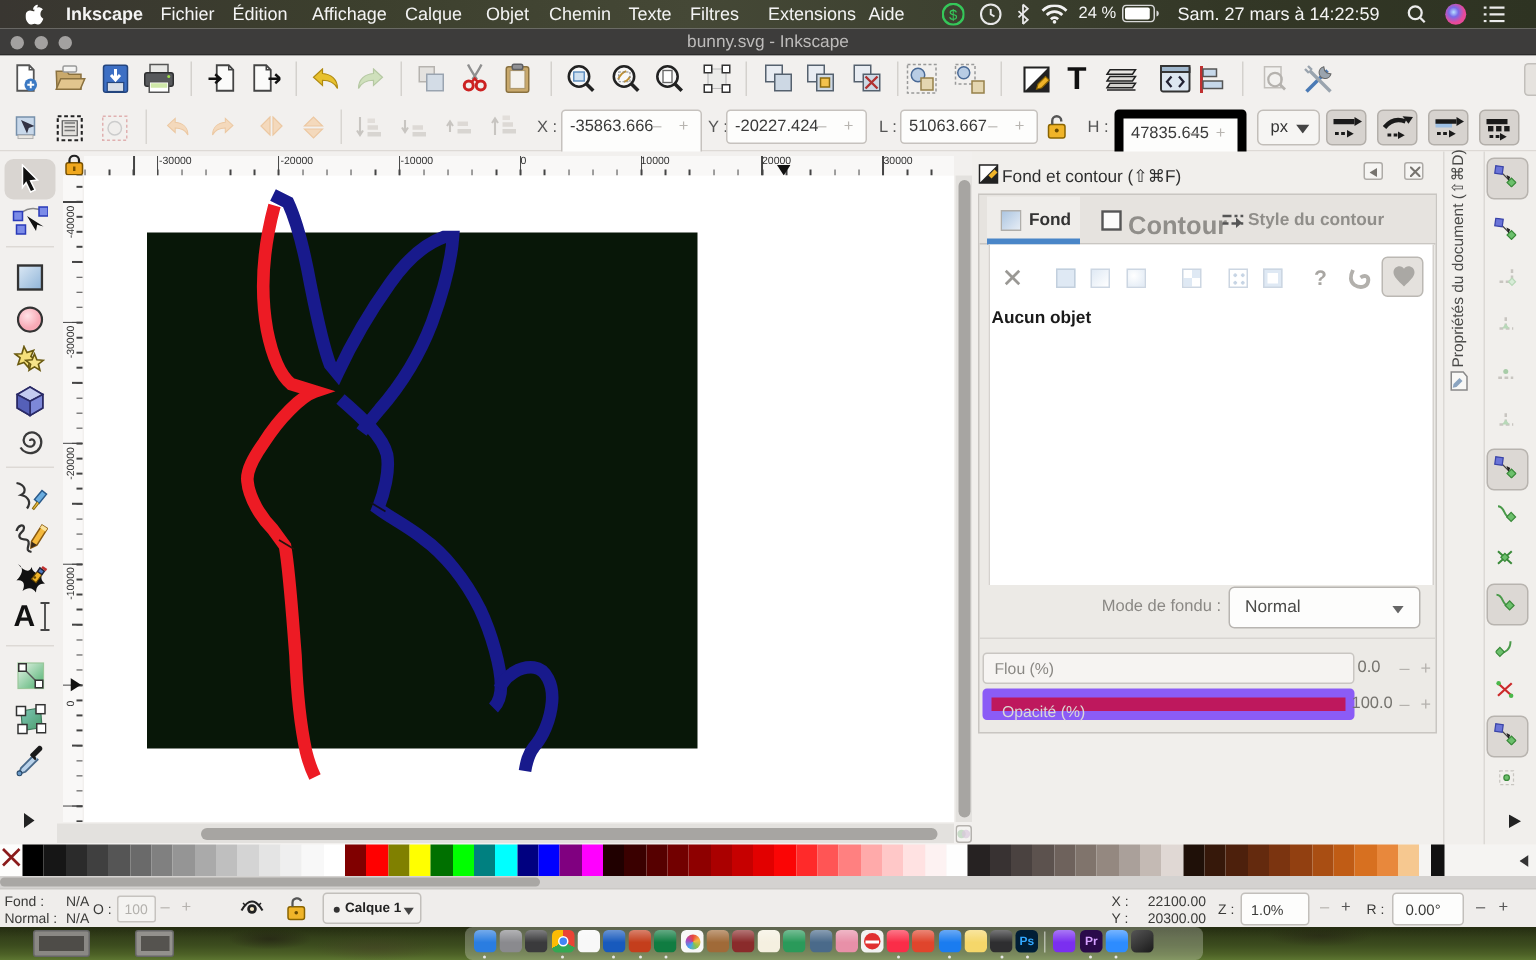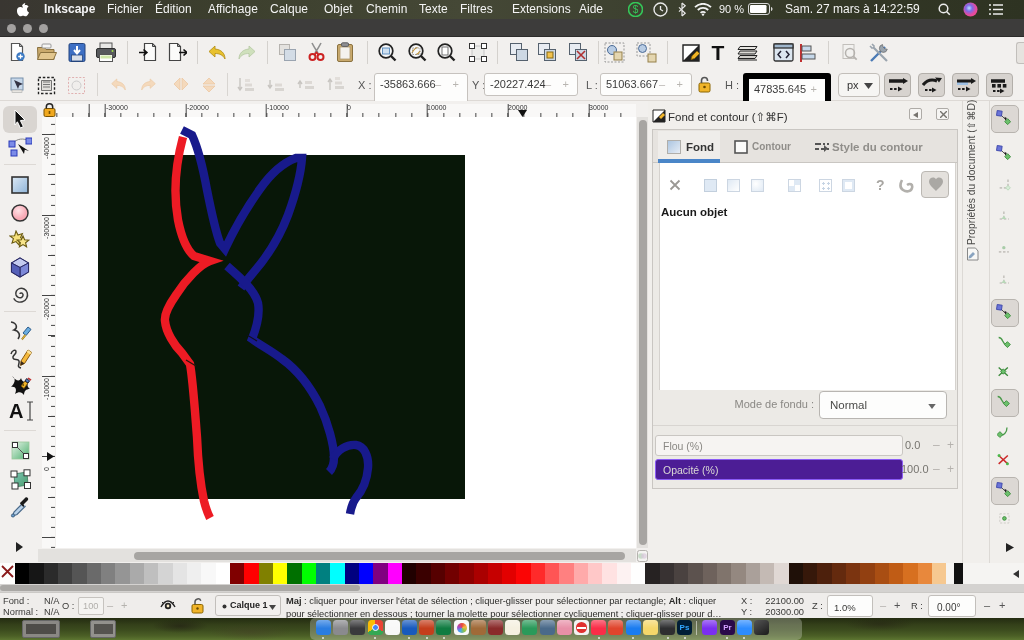"90 %" span.abs { text: 90 -> 24 }
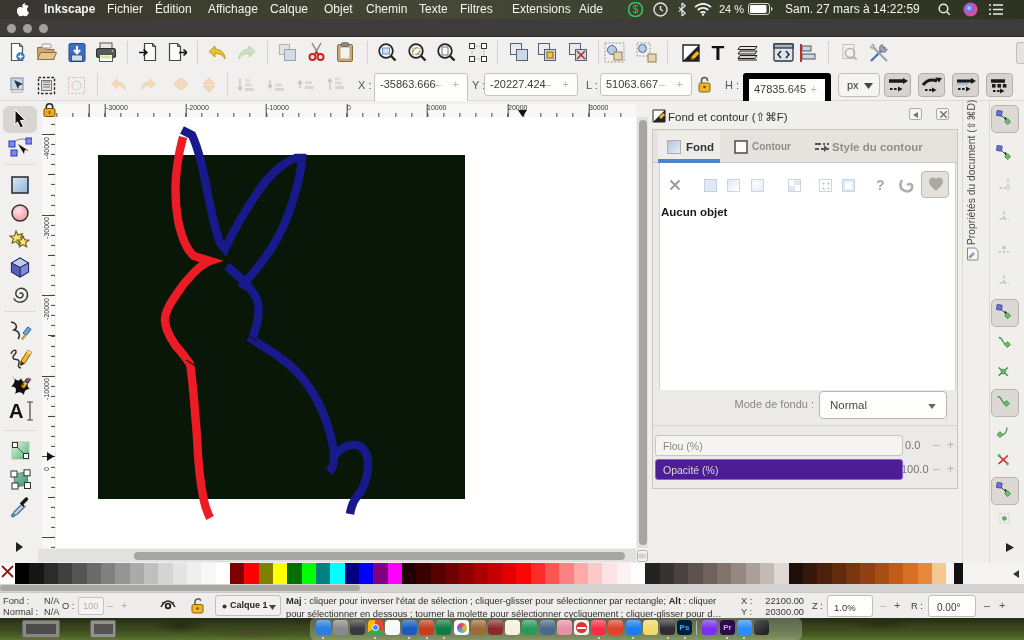"bunny.svg - Inkscape" div.abs { html: none -> <div>bunny.svg - Inkscape</div> }
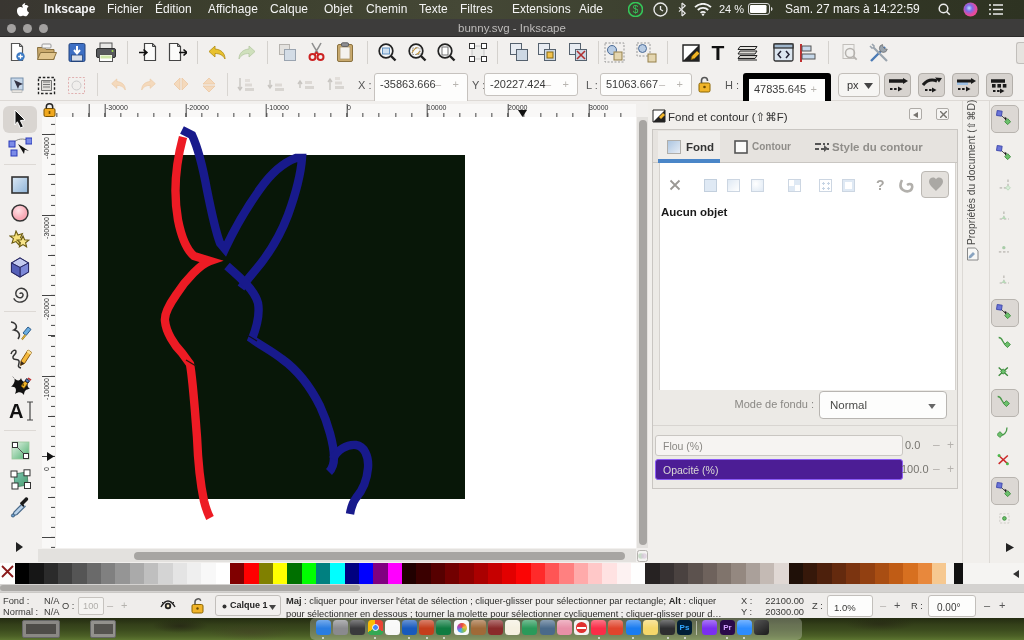"Contour" div.abs { font-size: 10px -> 17px }
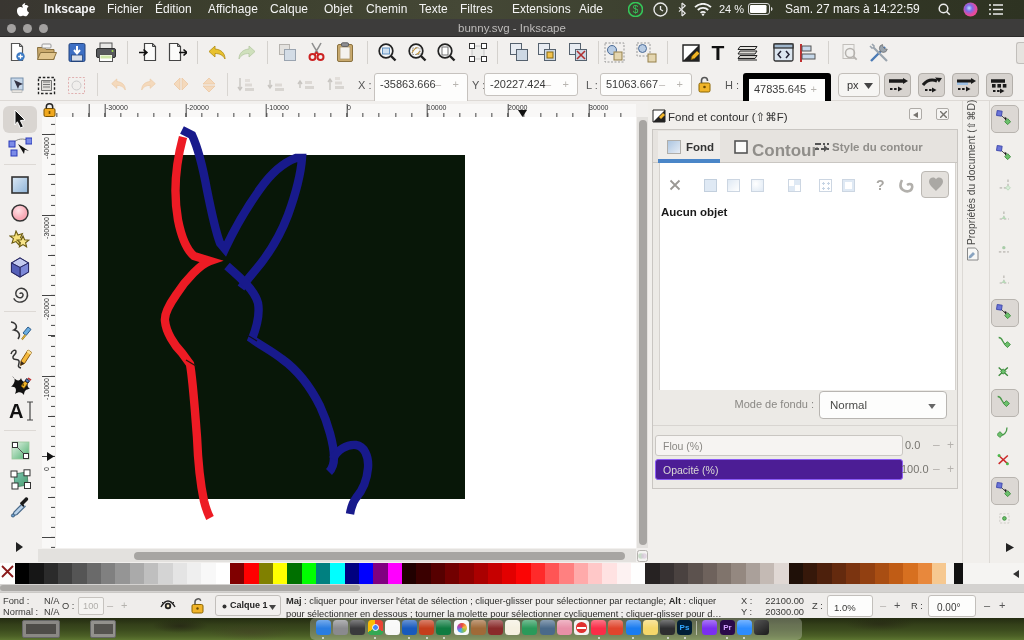"Opacité (%)" div.abs { background: #4c1d95 -> #be185d; border: 1px solid #8b5cf6 -> 6px solid #8b5cf6 }
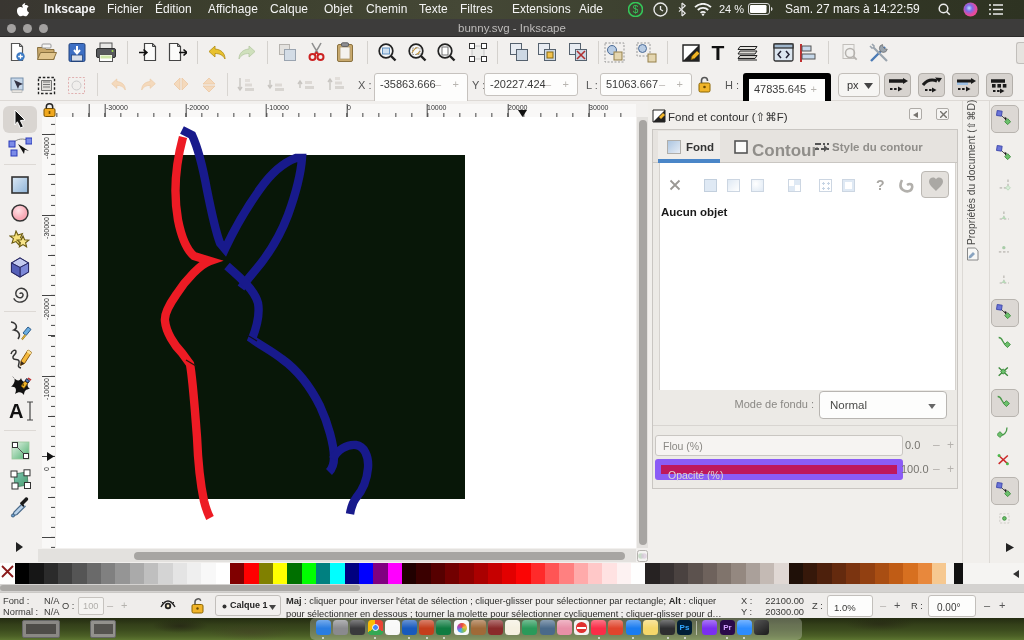"Maj : cliquer pour inverser" div.abs { html: <div><b>Maj</b> : cliquer pour inverser l'état de sélection ; cliquer-glisser pour sélectionner par rectangle; <b>Alt</b> : cliquer pour sélectionner en dessous ; tourner la molette pour sélectionner cycliquement ; cliquer-glisser pour d…</div> -> none }
